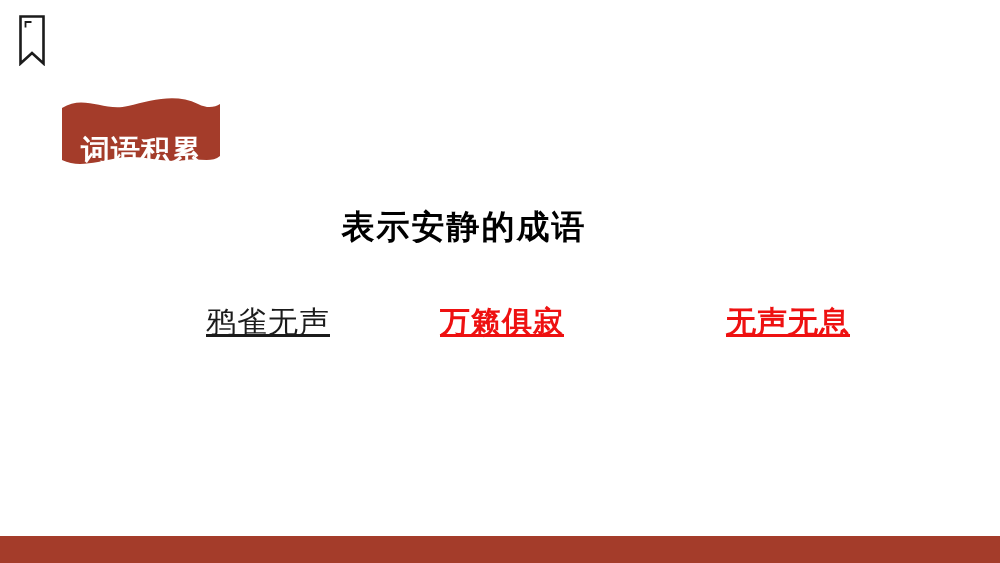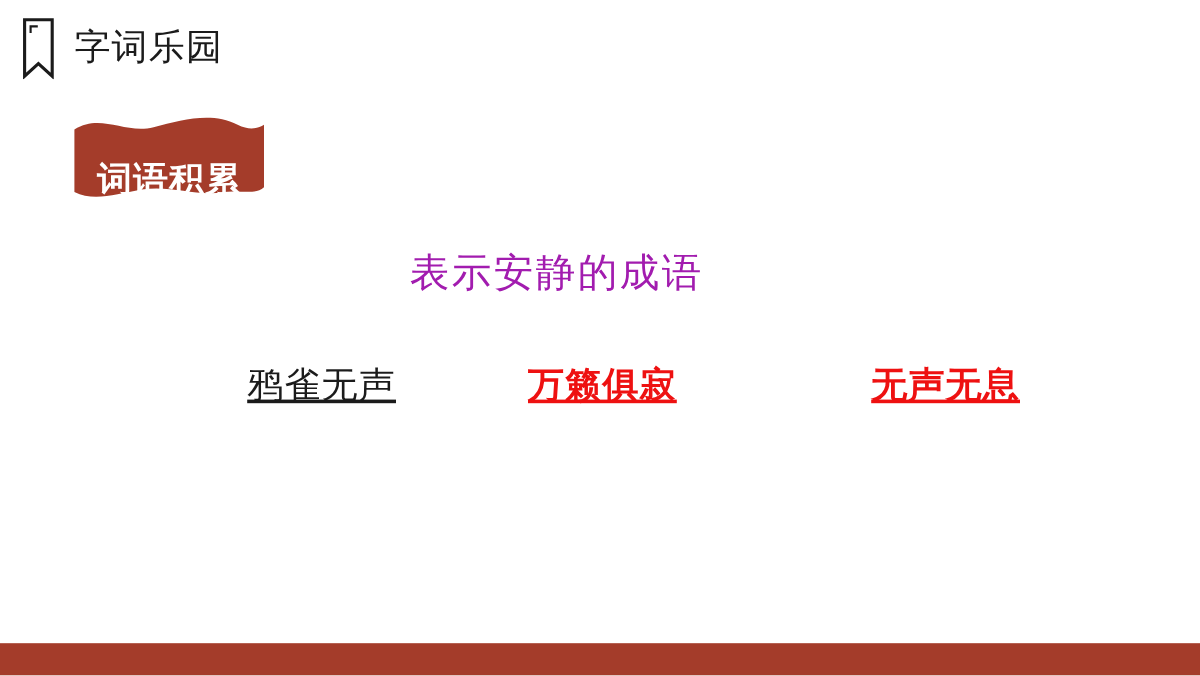"字词乐园" span.header-title { html: <span>字词乐园</span> -> none }
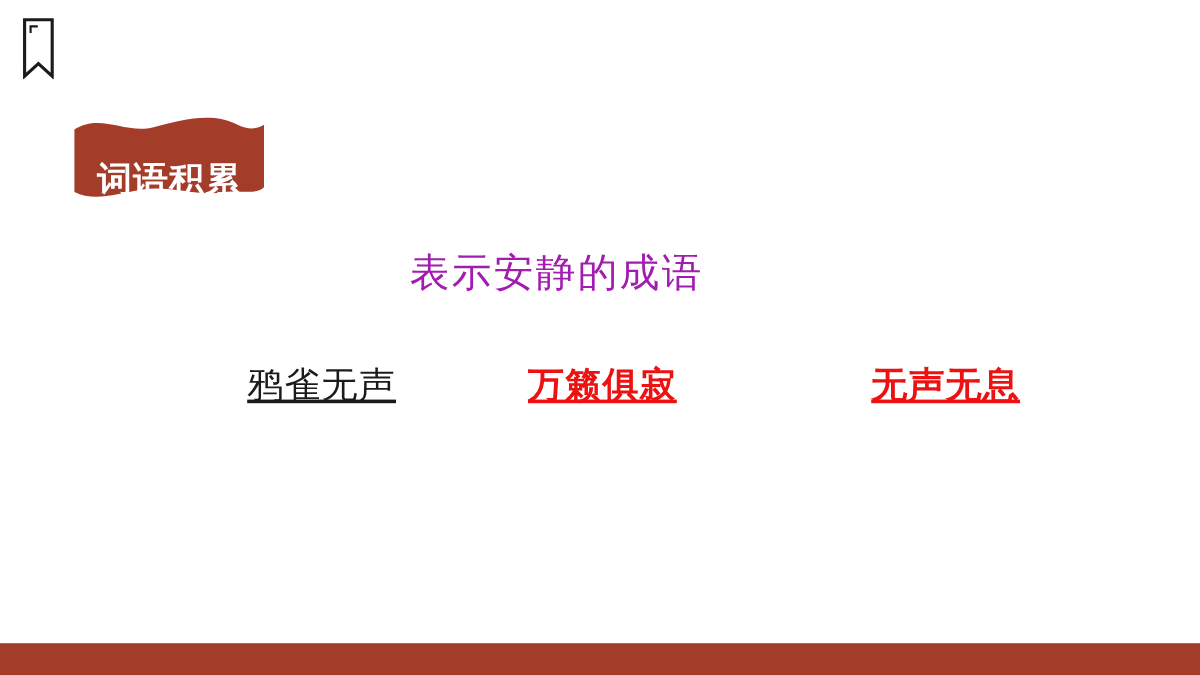"表示安静的成语" .section-heading { color: #a21caf -> #000000; font-weight: 400 -> 700 }
